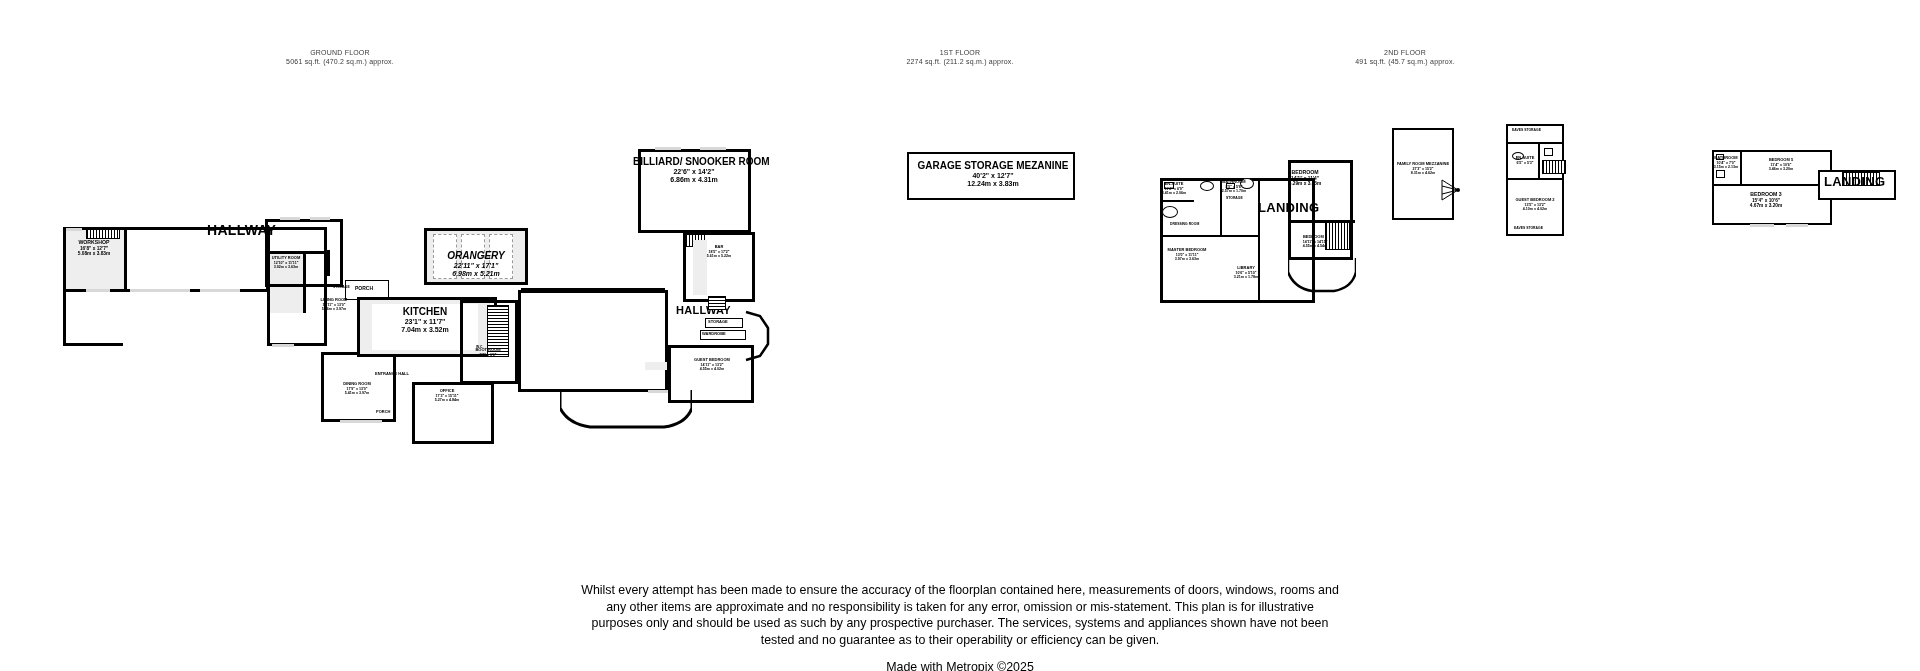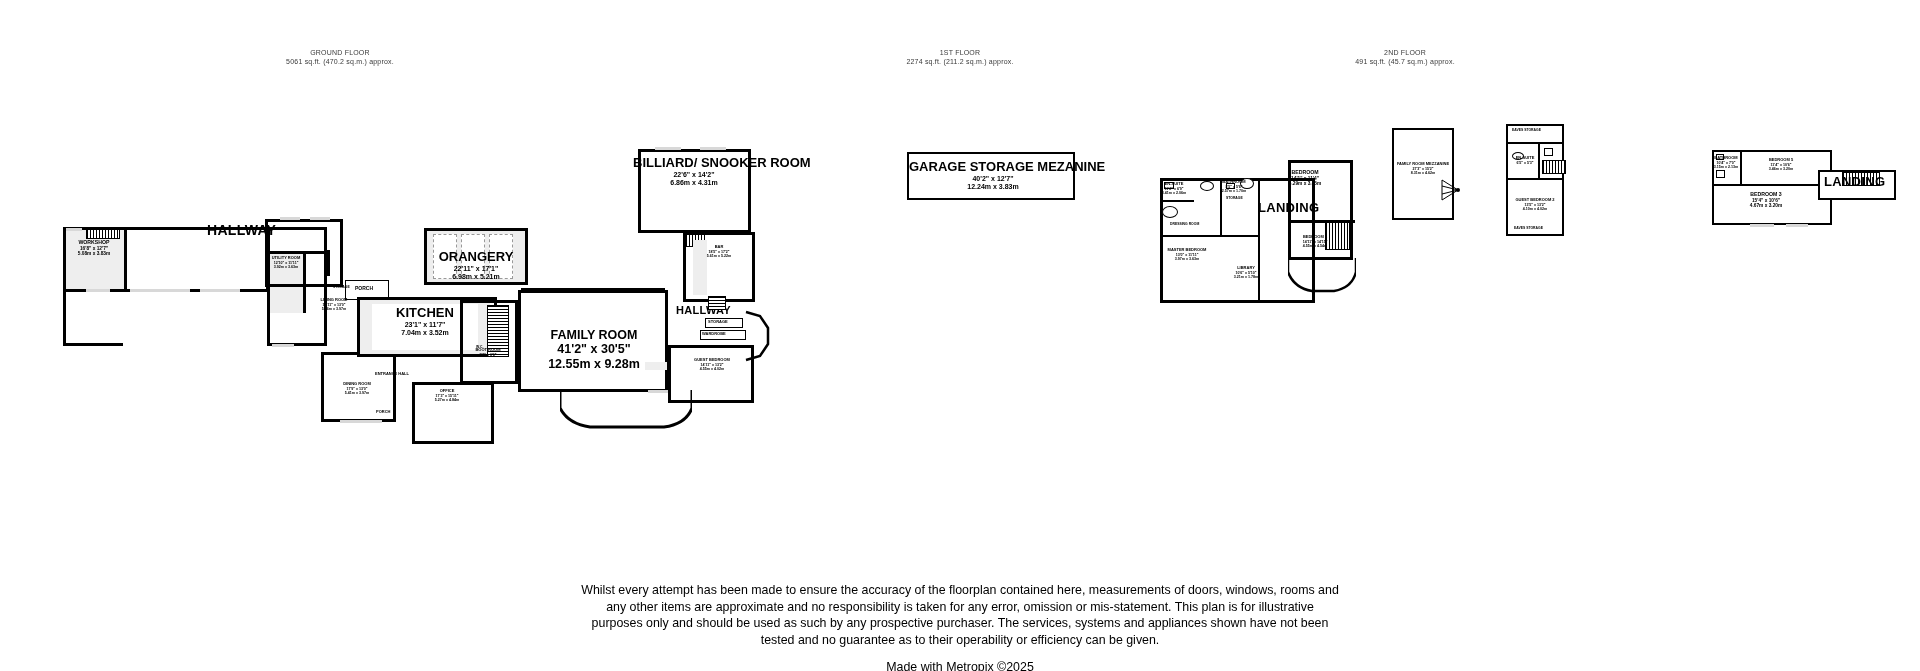"BILLIARD/ SNOOKER ROOM" .rl.md .n { font-size: 13px -> 10px }
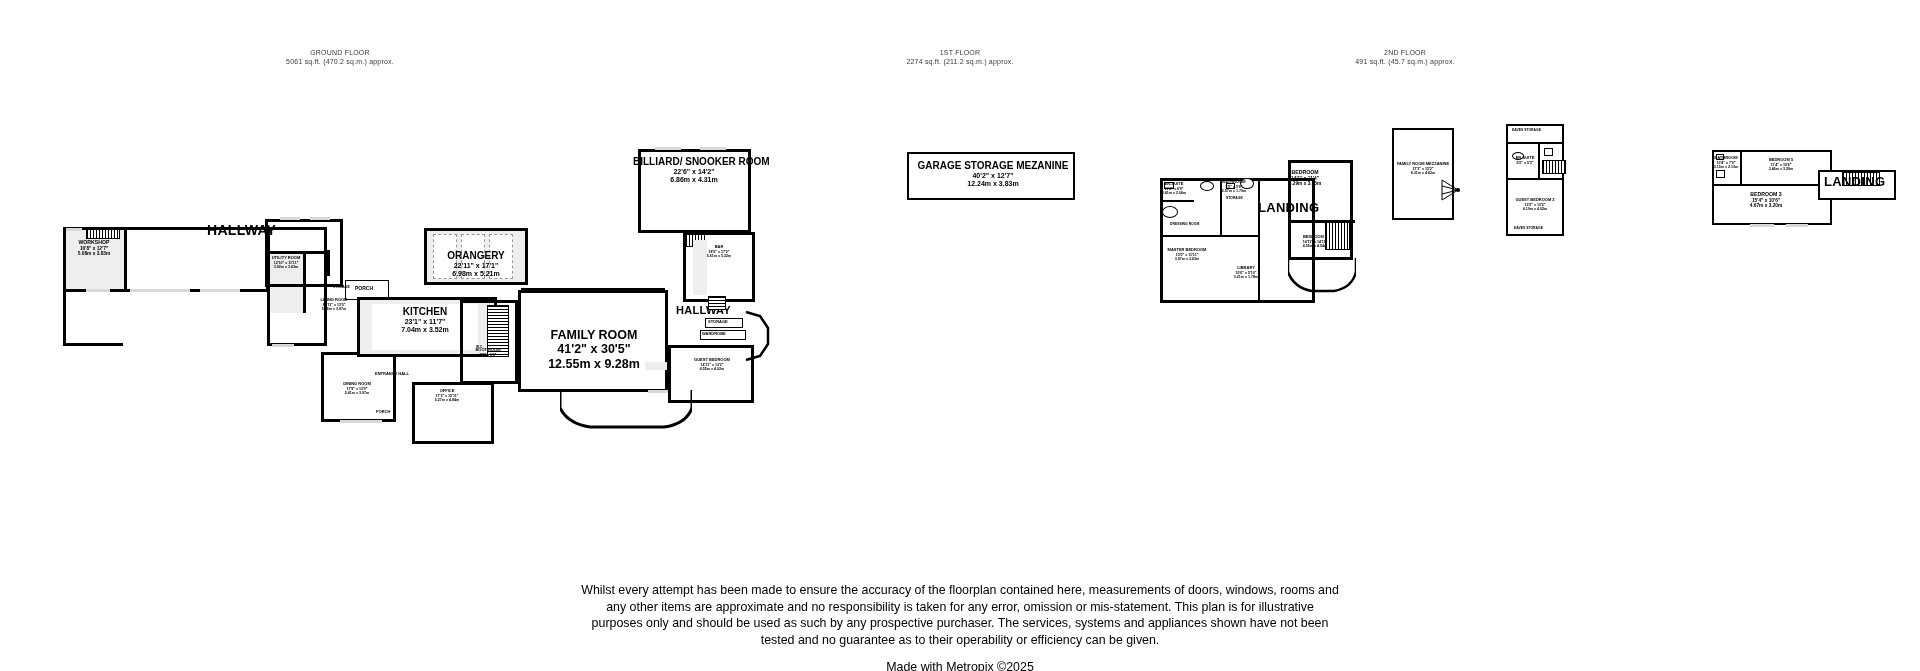"ORANGERY" div.rl { font-style: none -> italic }
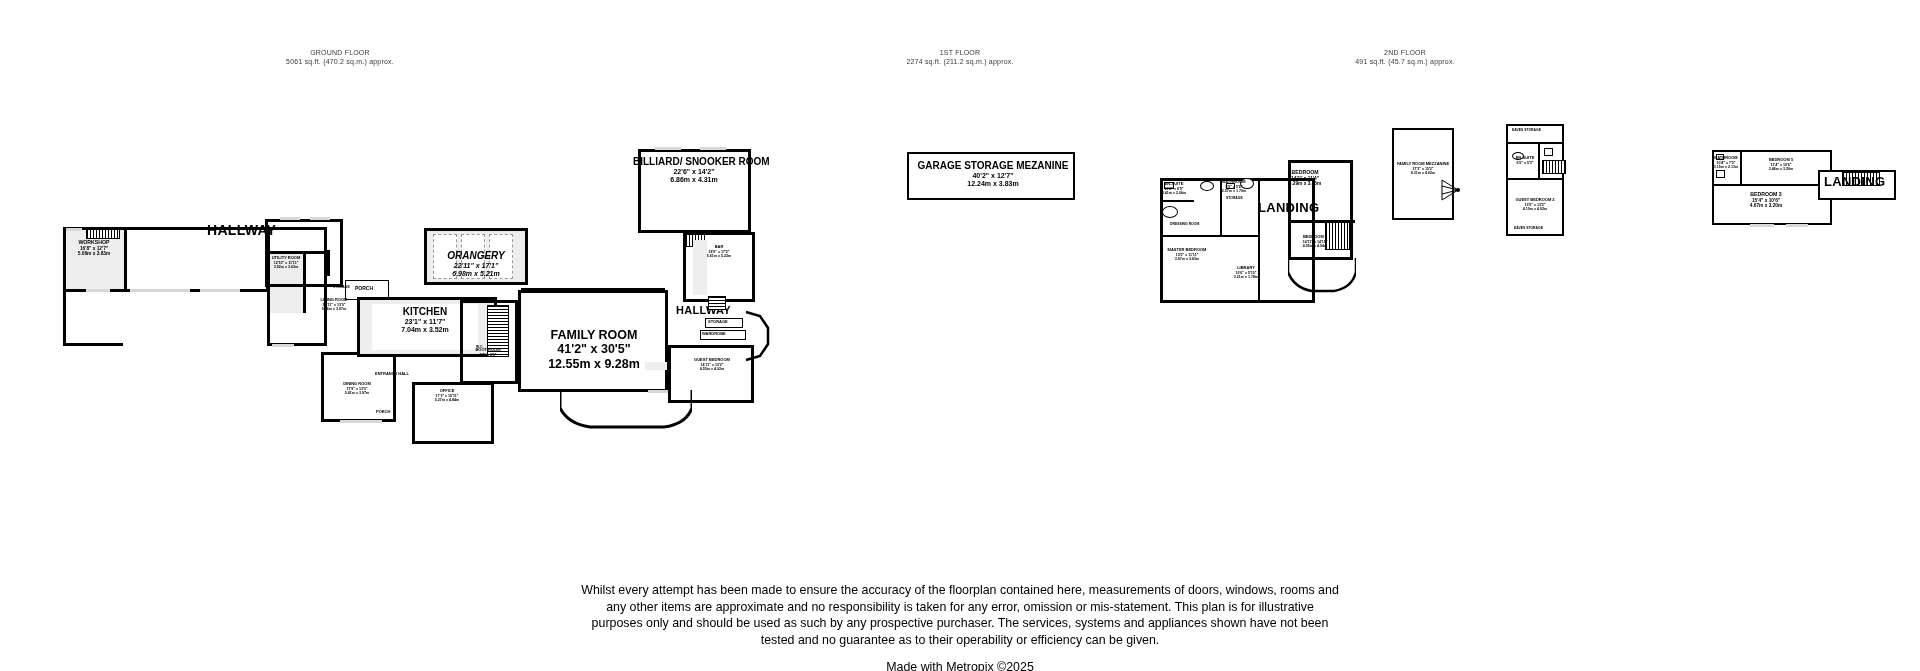"FAMILY ROOM" div.rl { html: <div> <span>FAMILY ROOM</span> <span>41'2" x 30'5"</span> <span>12.55m x 9.28m</span> </div> -> none }
